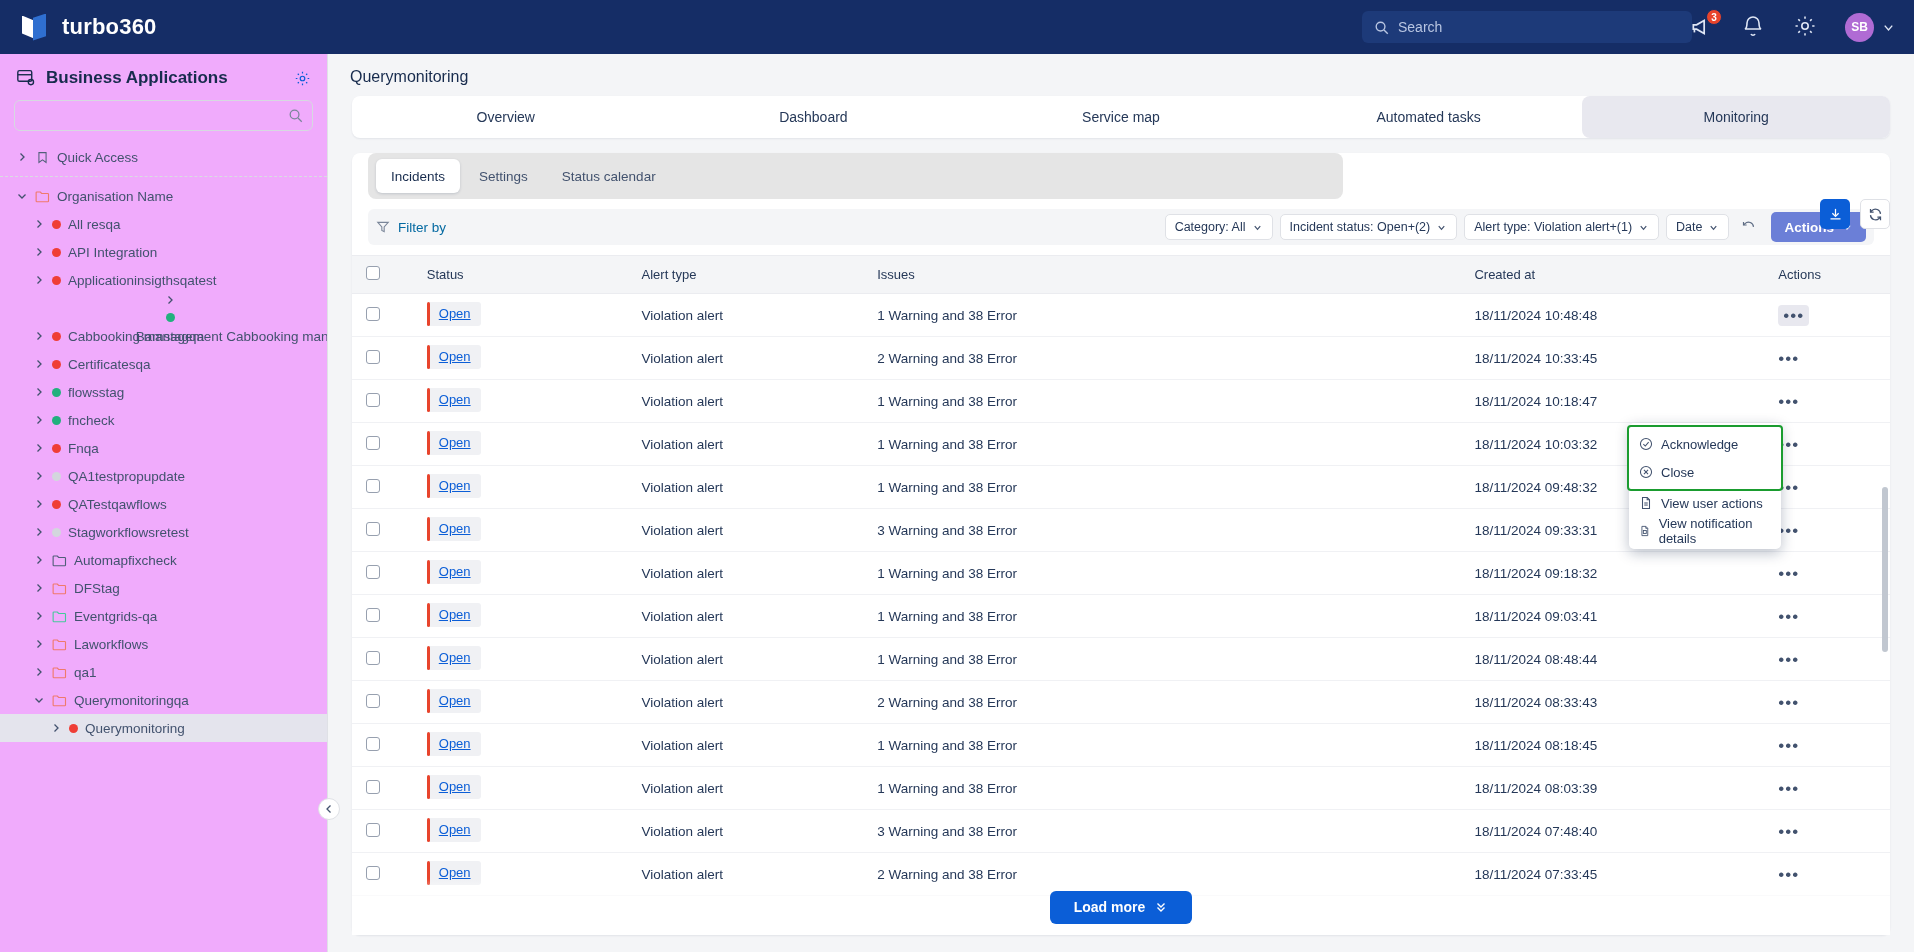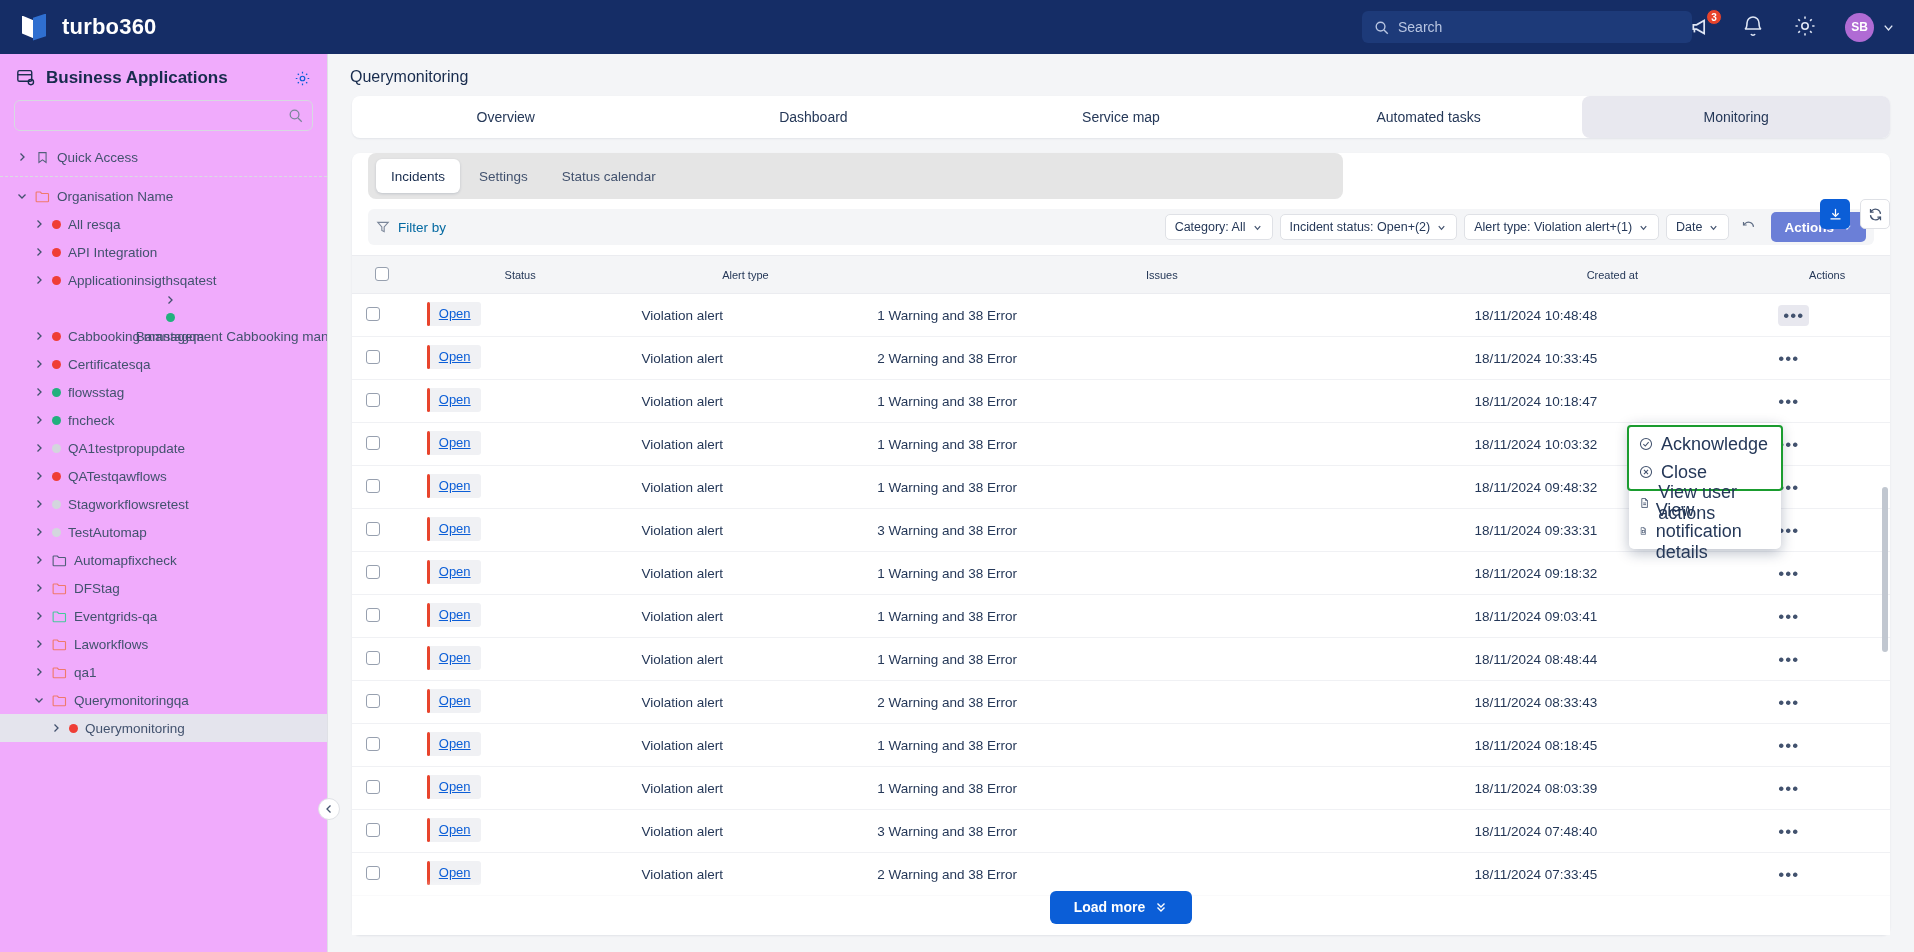"Status" thead th { font-size: 11px -> 13px; text-align: center -> left }
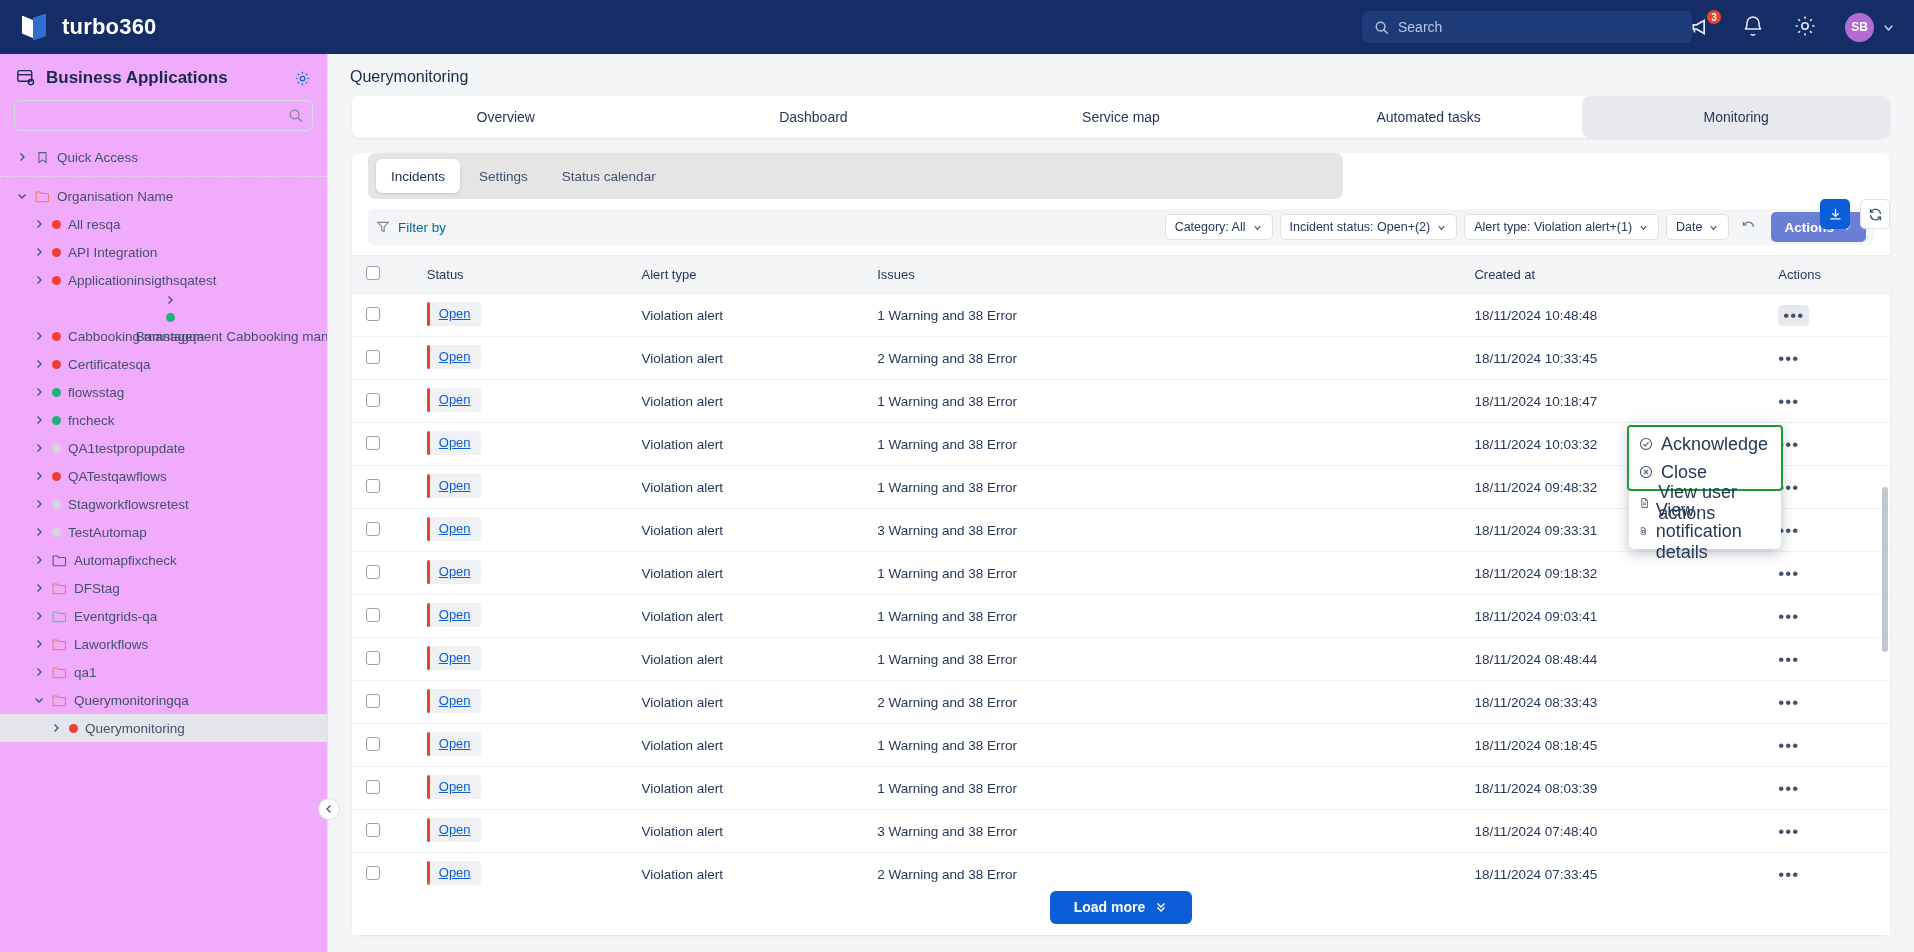"Fnqa" div.node { html: none -> <div> <svg> <polyline></polyline> </svg> <span></span> <span>Fnqa</span> </div> }
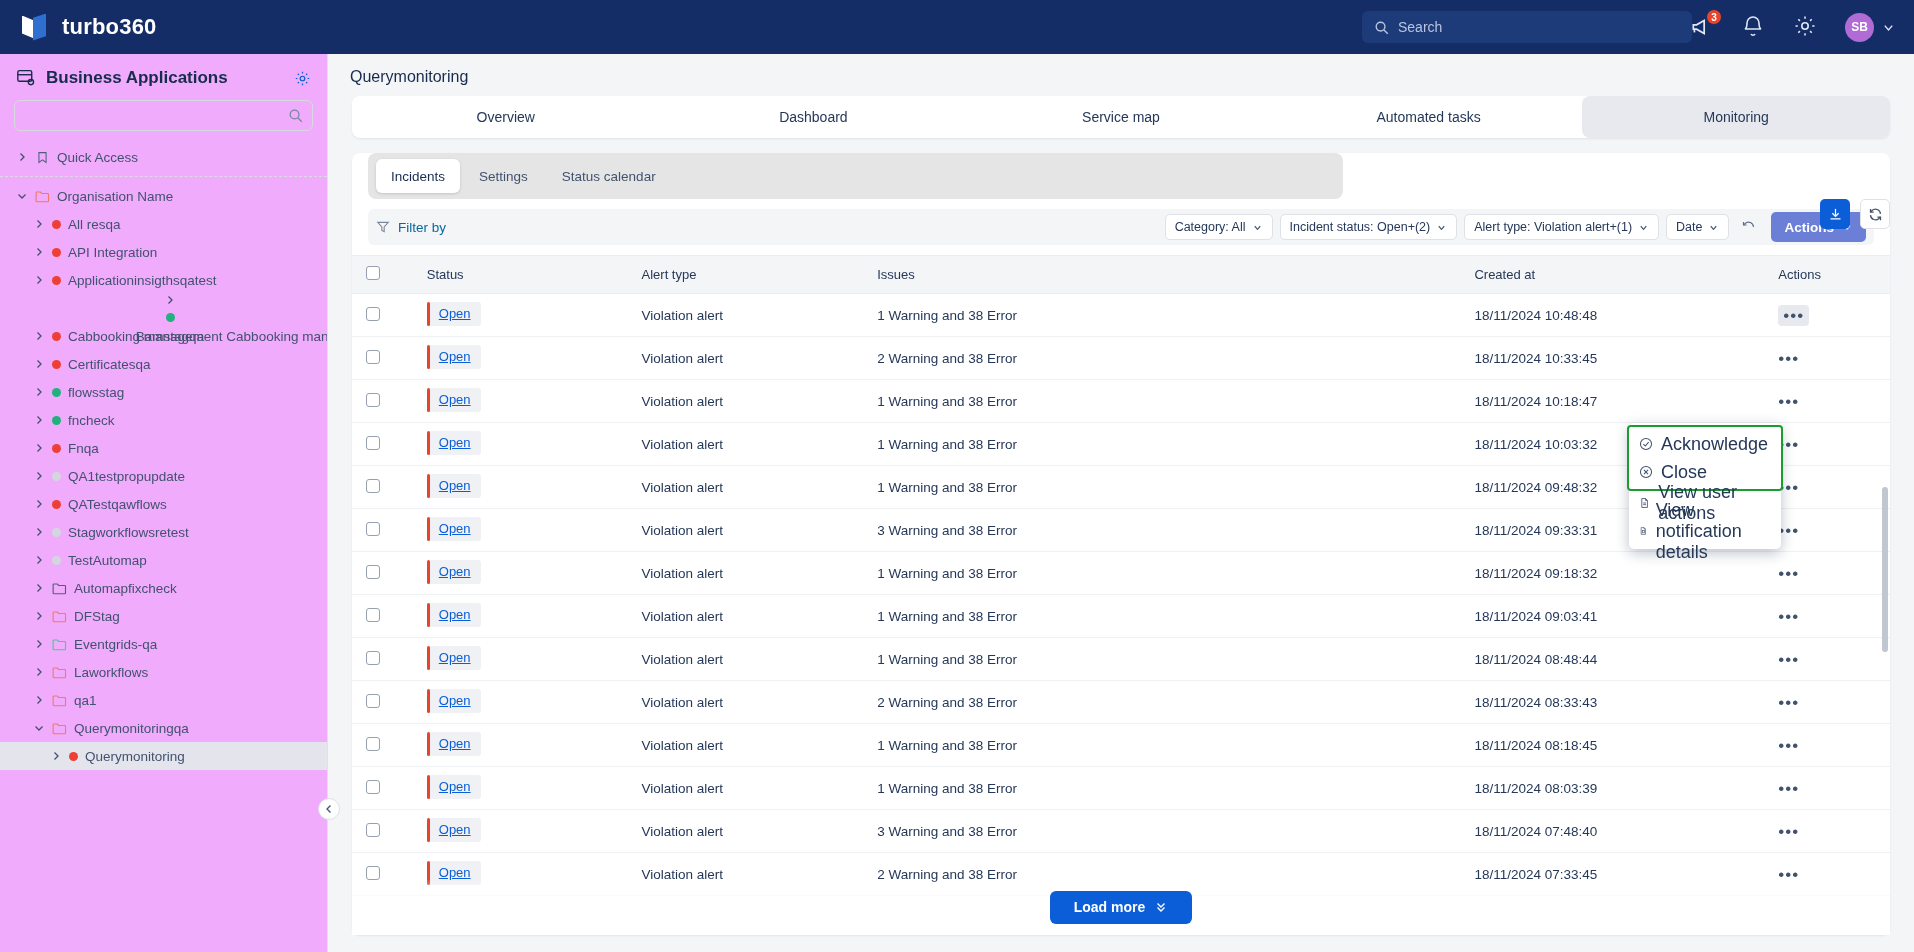"Acknowledge" .ctx-item { font-size: 18px -> 13px }
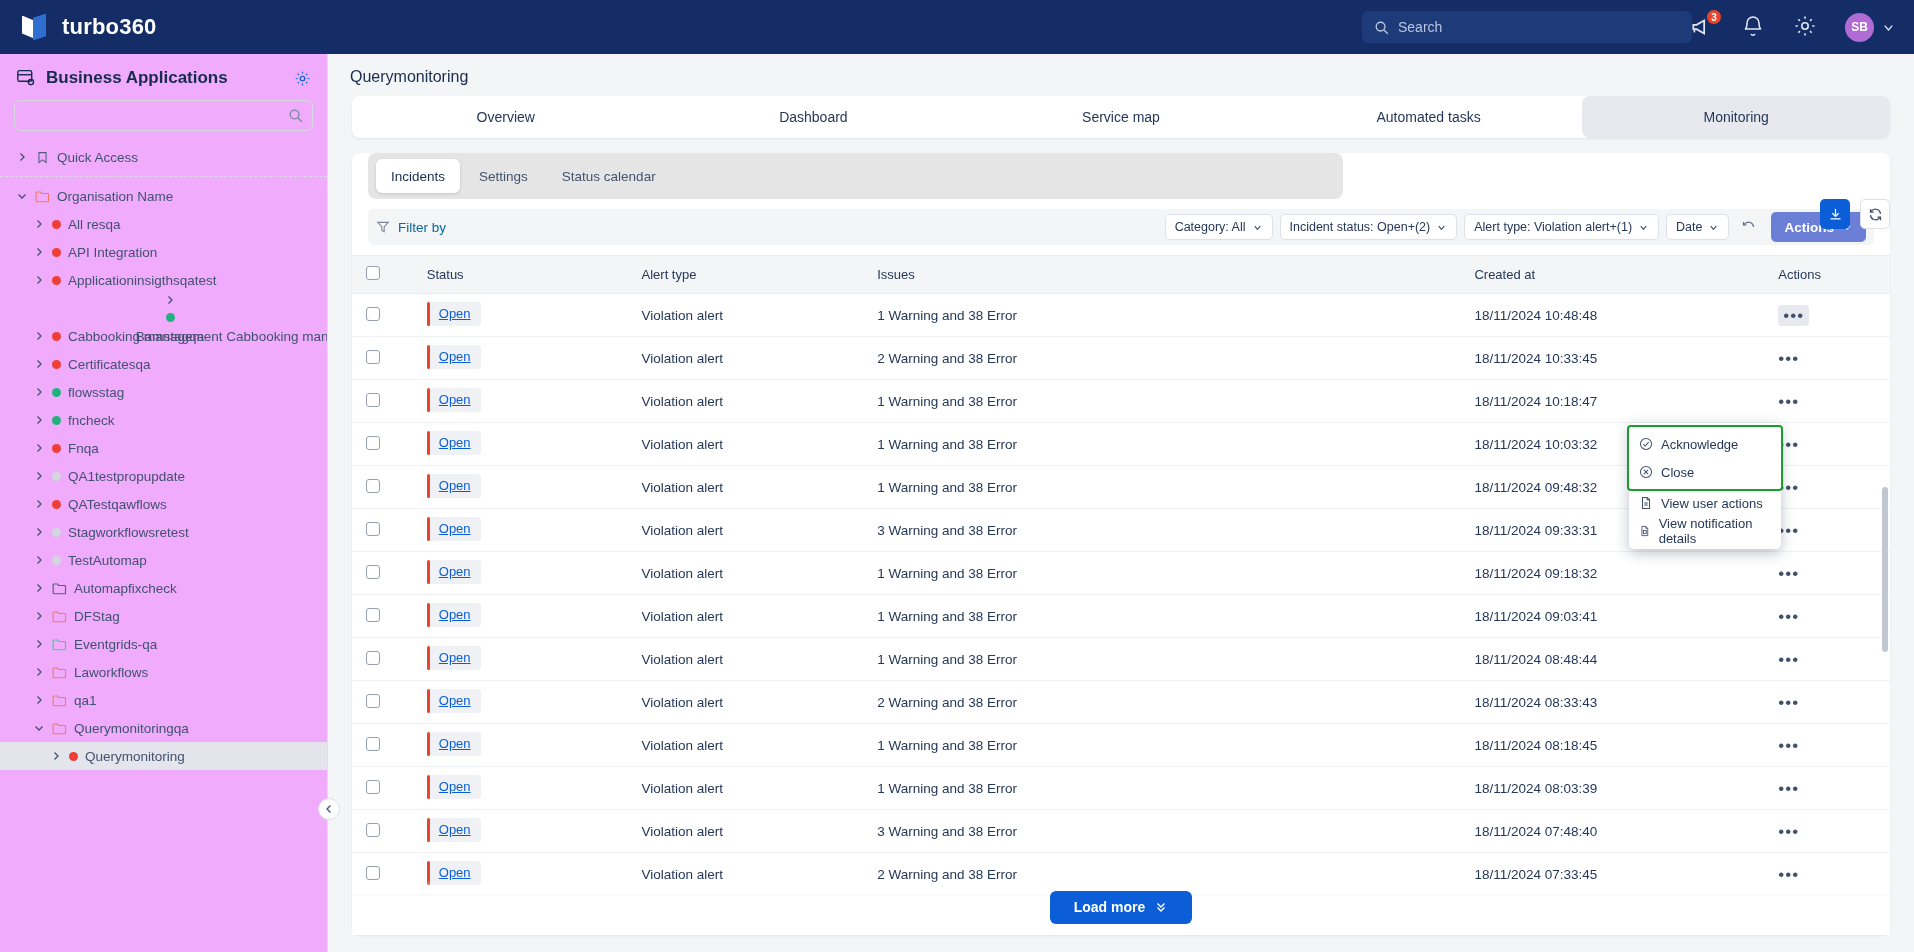"TestAutomap" div.node { html: <div> <svg> <polyline></polyline> </svg> <span></span> <span>TestAutomap</span> </div> -> none }
